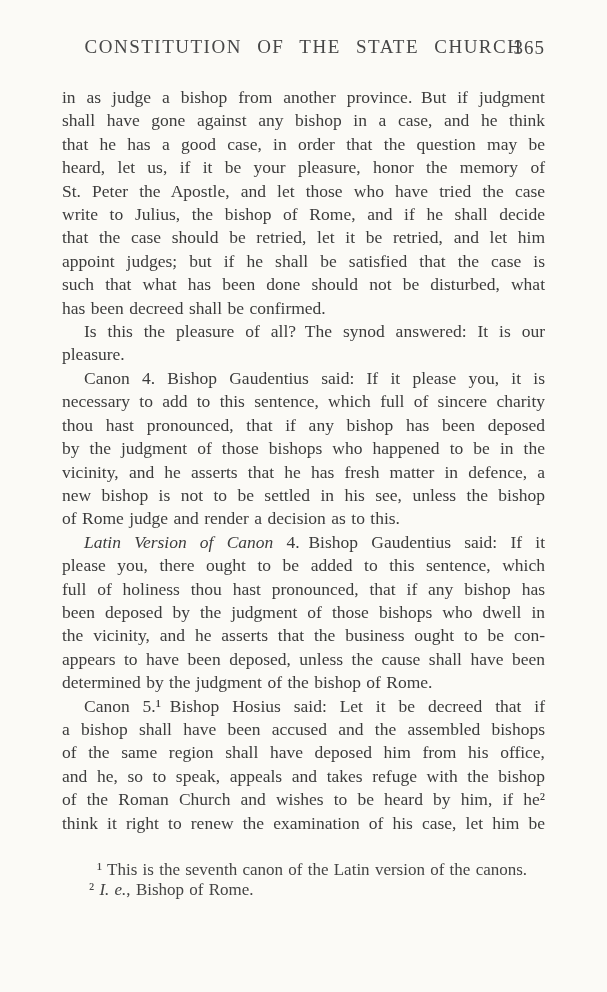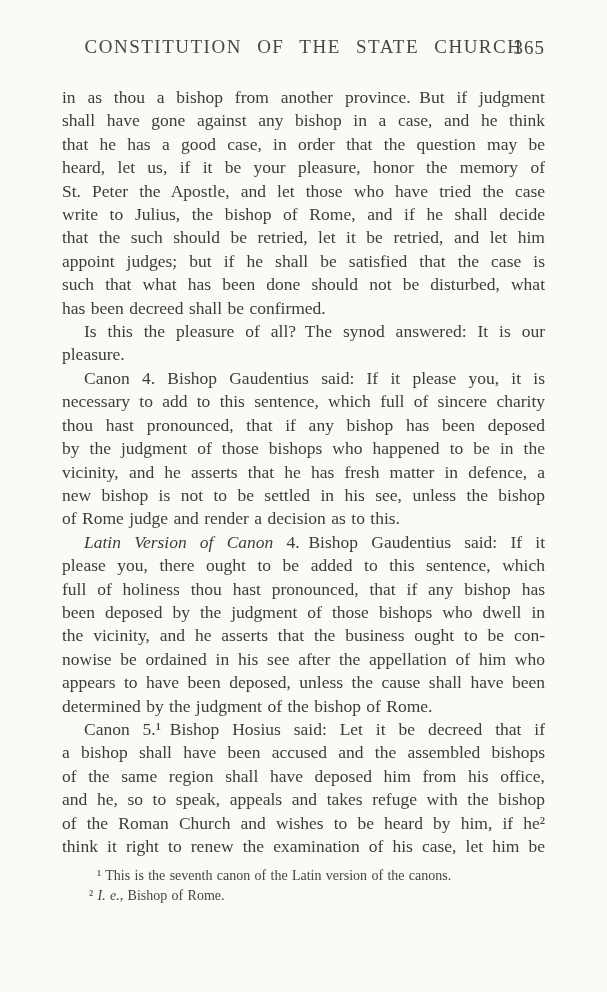"in as thou a bishop" div.line { text: thou -> judge }
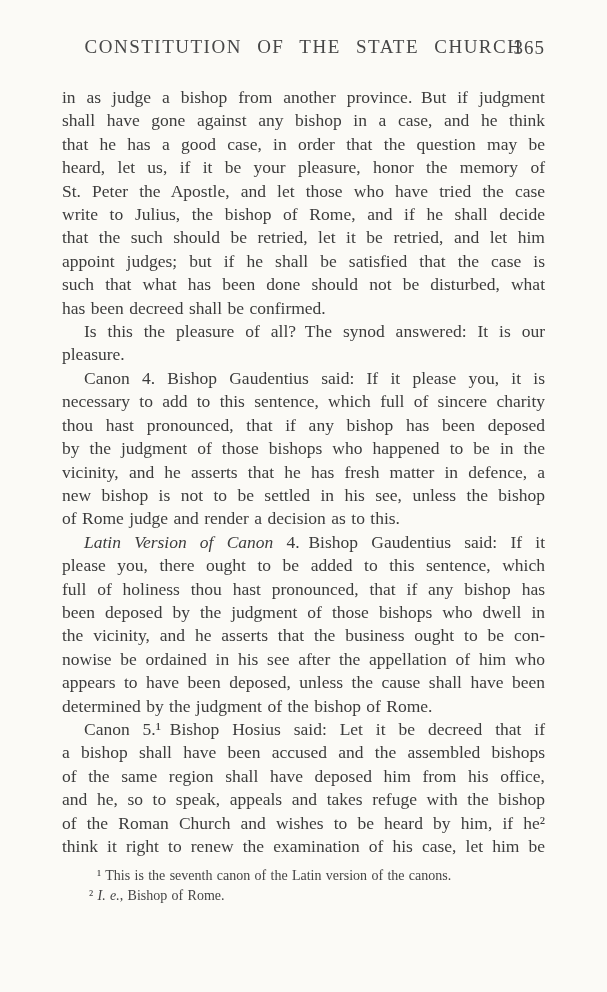"that the such should be" div.line { text: such -> case }
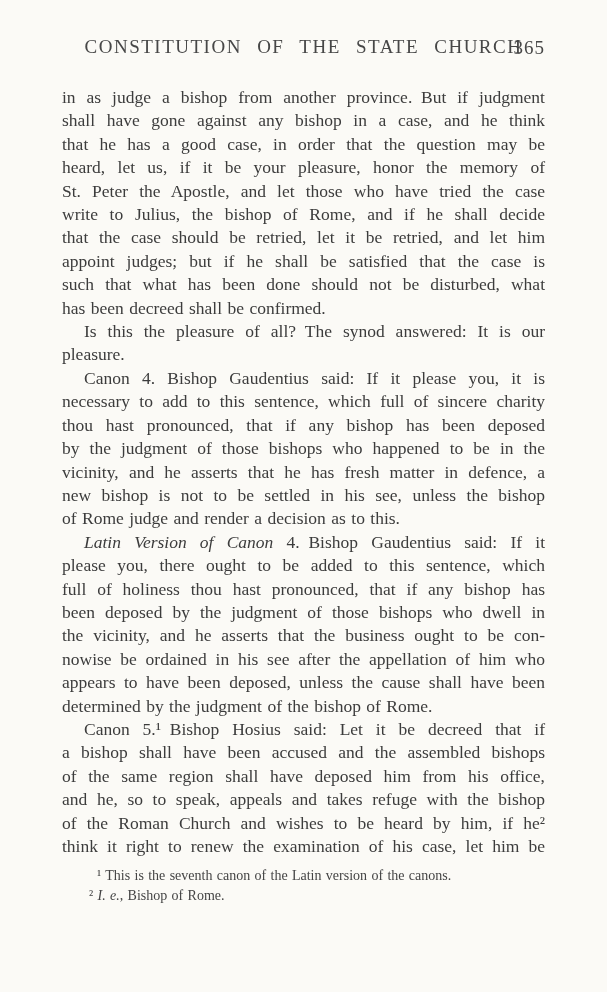"nowise be ordained in his" div.line { html: <div>nowise be ordained in his see after the appellation of him who</div> -> none }
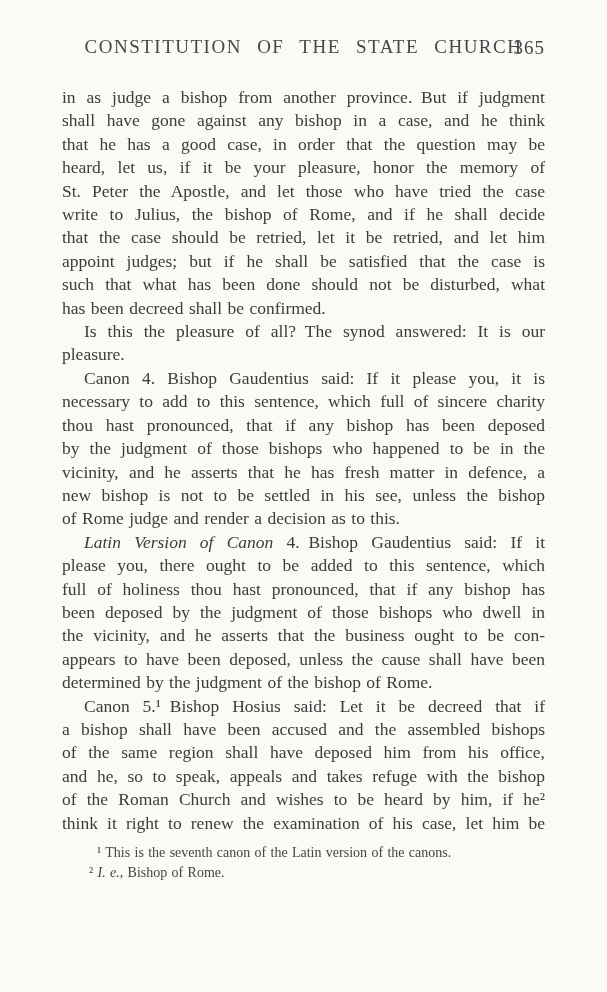"¹ This is the seventh" .footnotes { font-size: 14px -> 17px; margin-top: 8px -> 25px }
